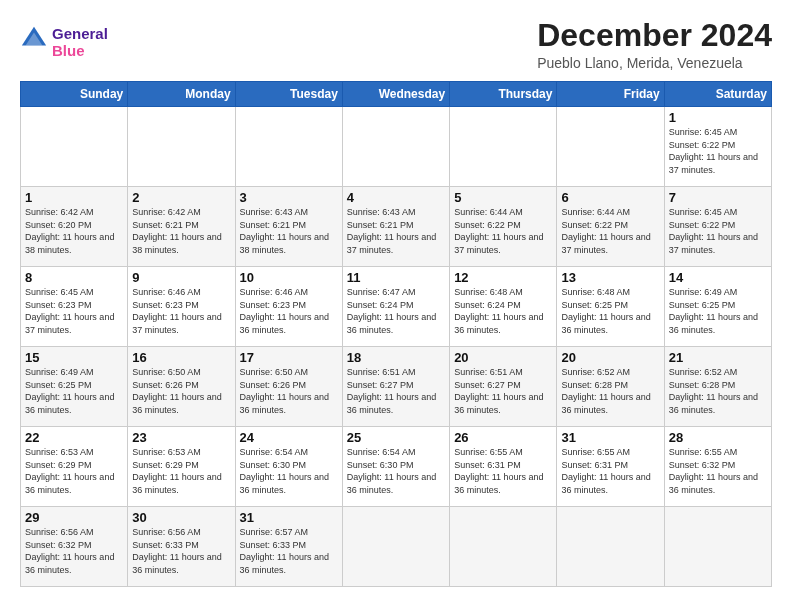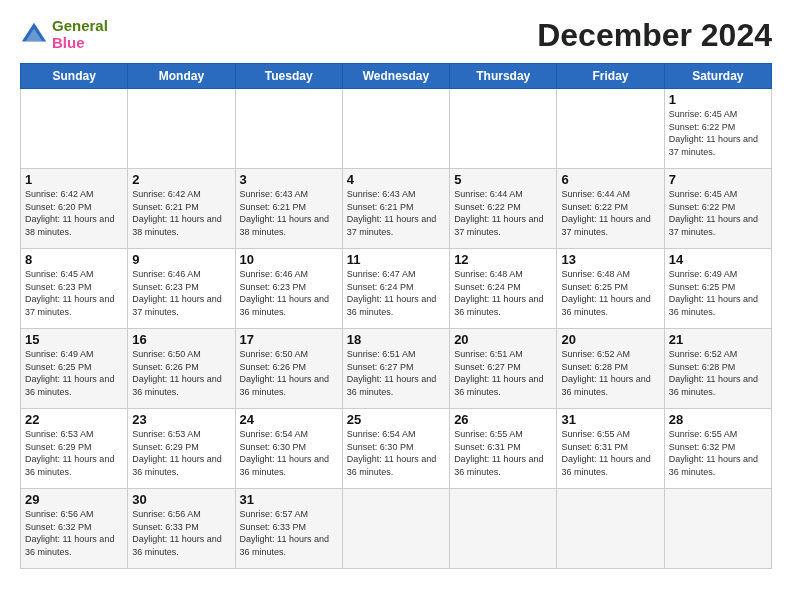"General" .logo-general { color: #4d7c0f -> #4c1d95; margin-top: none -> 8px }
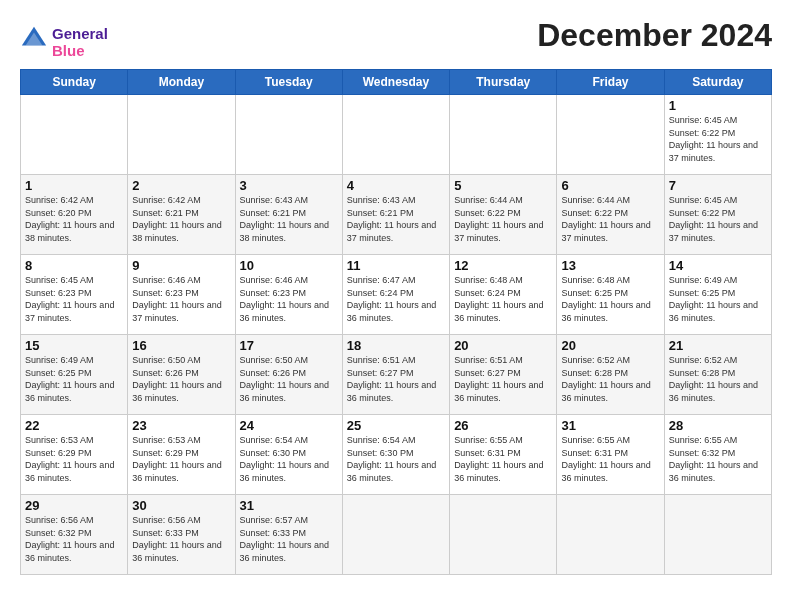"Pueblo Llano, Merida, Venezuela" div.subtitle { html: none -> <div>Pueblo Llano, Merida, Venezuela</div> }
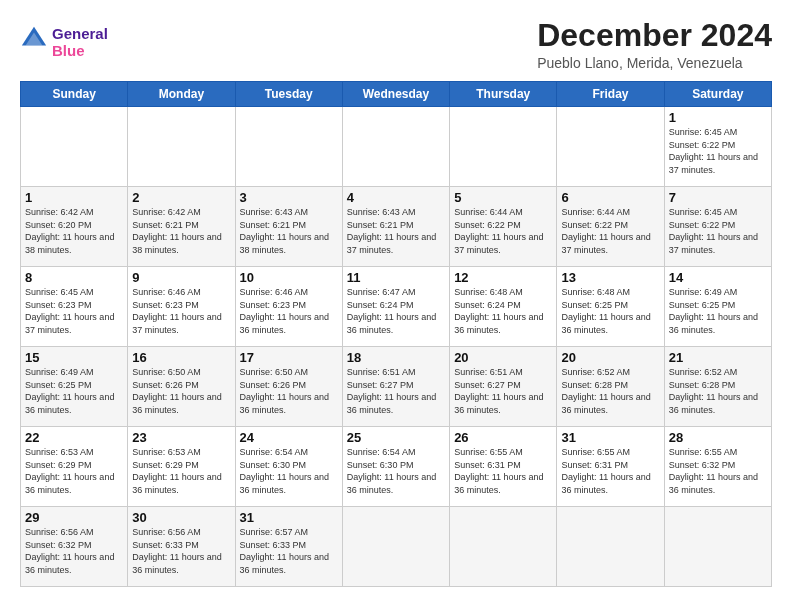"Sunday" .calendar th { text-align: center -> right }
